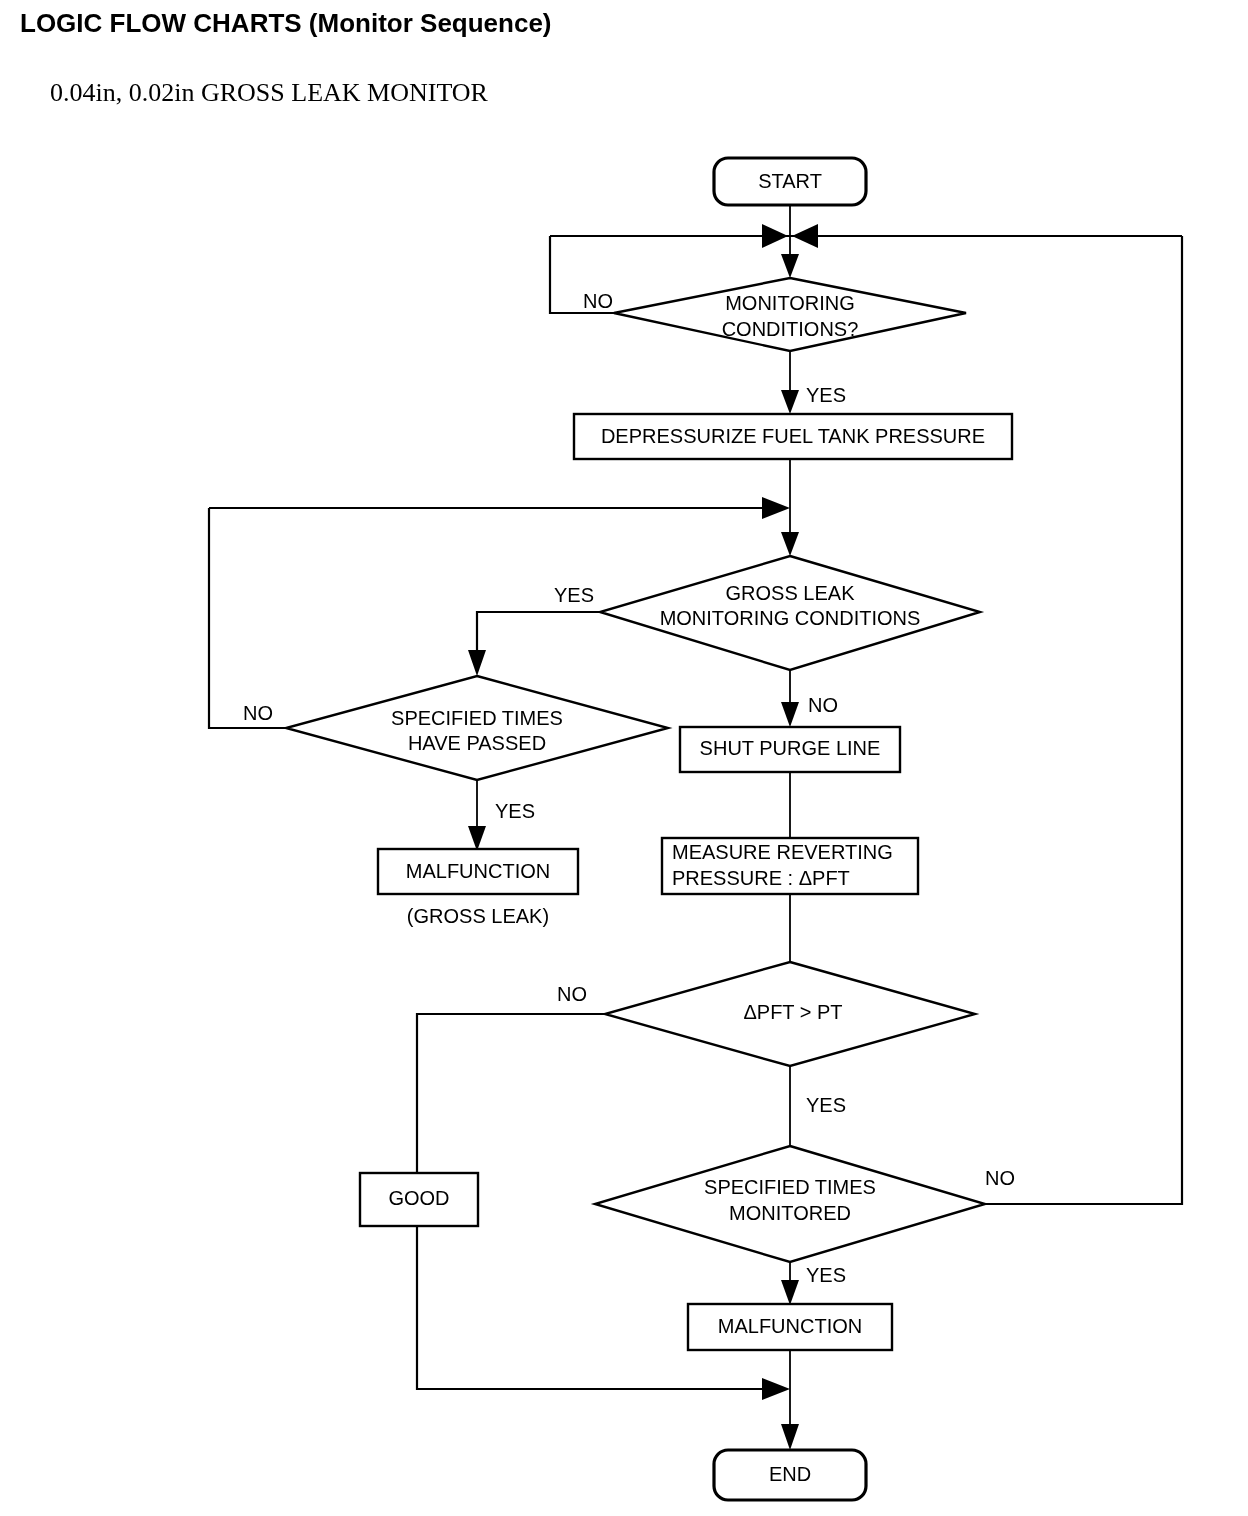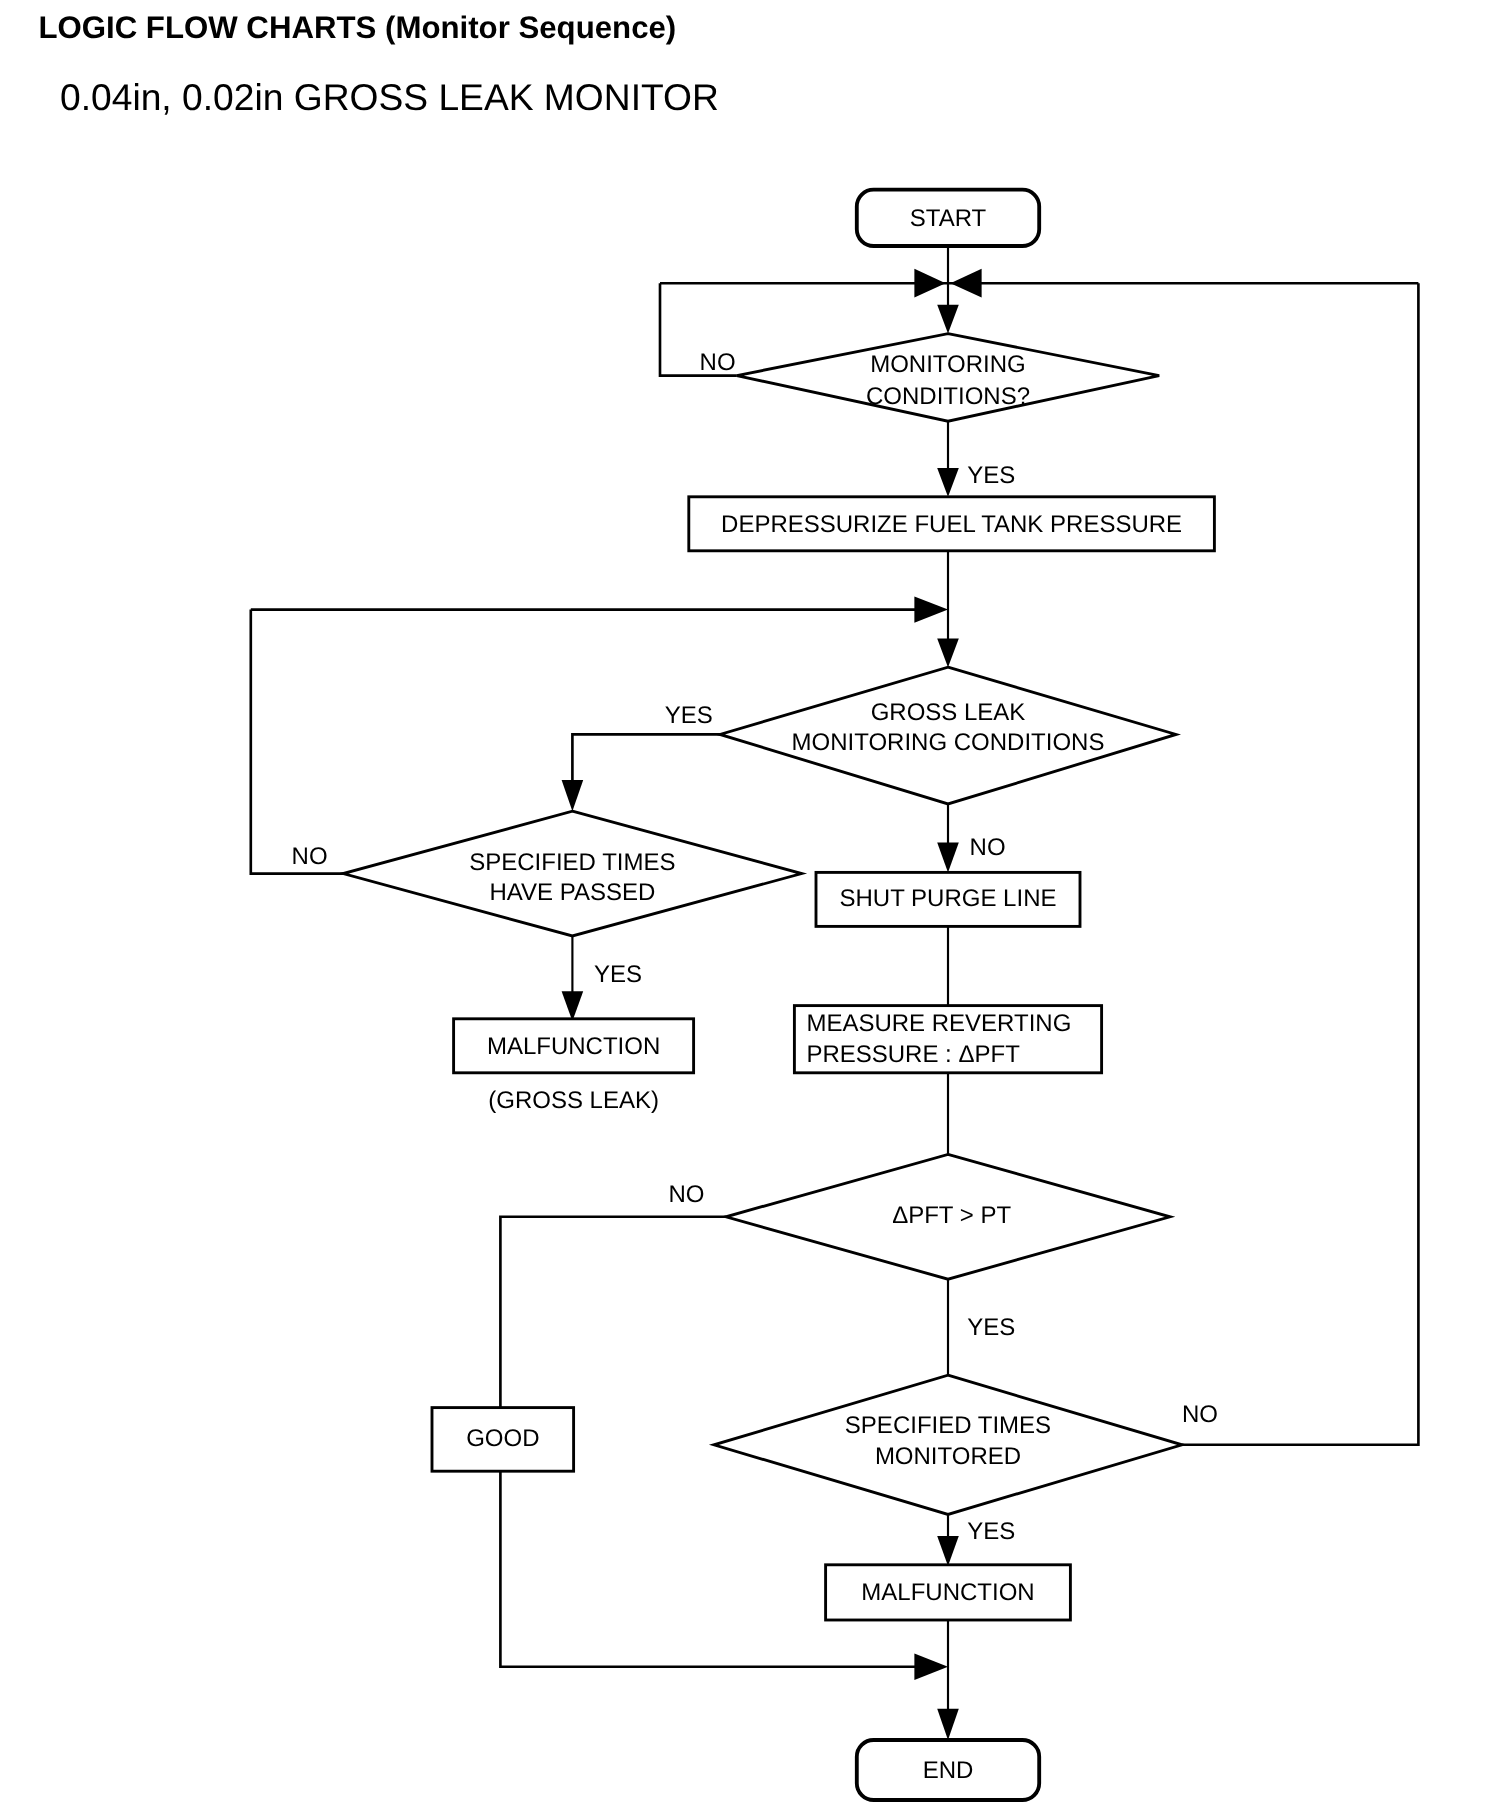"LOGIC FLOW CHARTS (Monitor Sequence)" #page-title { margin-left: 12px -> none }
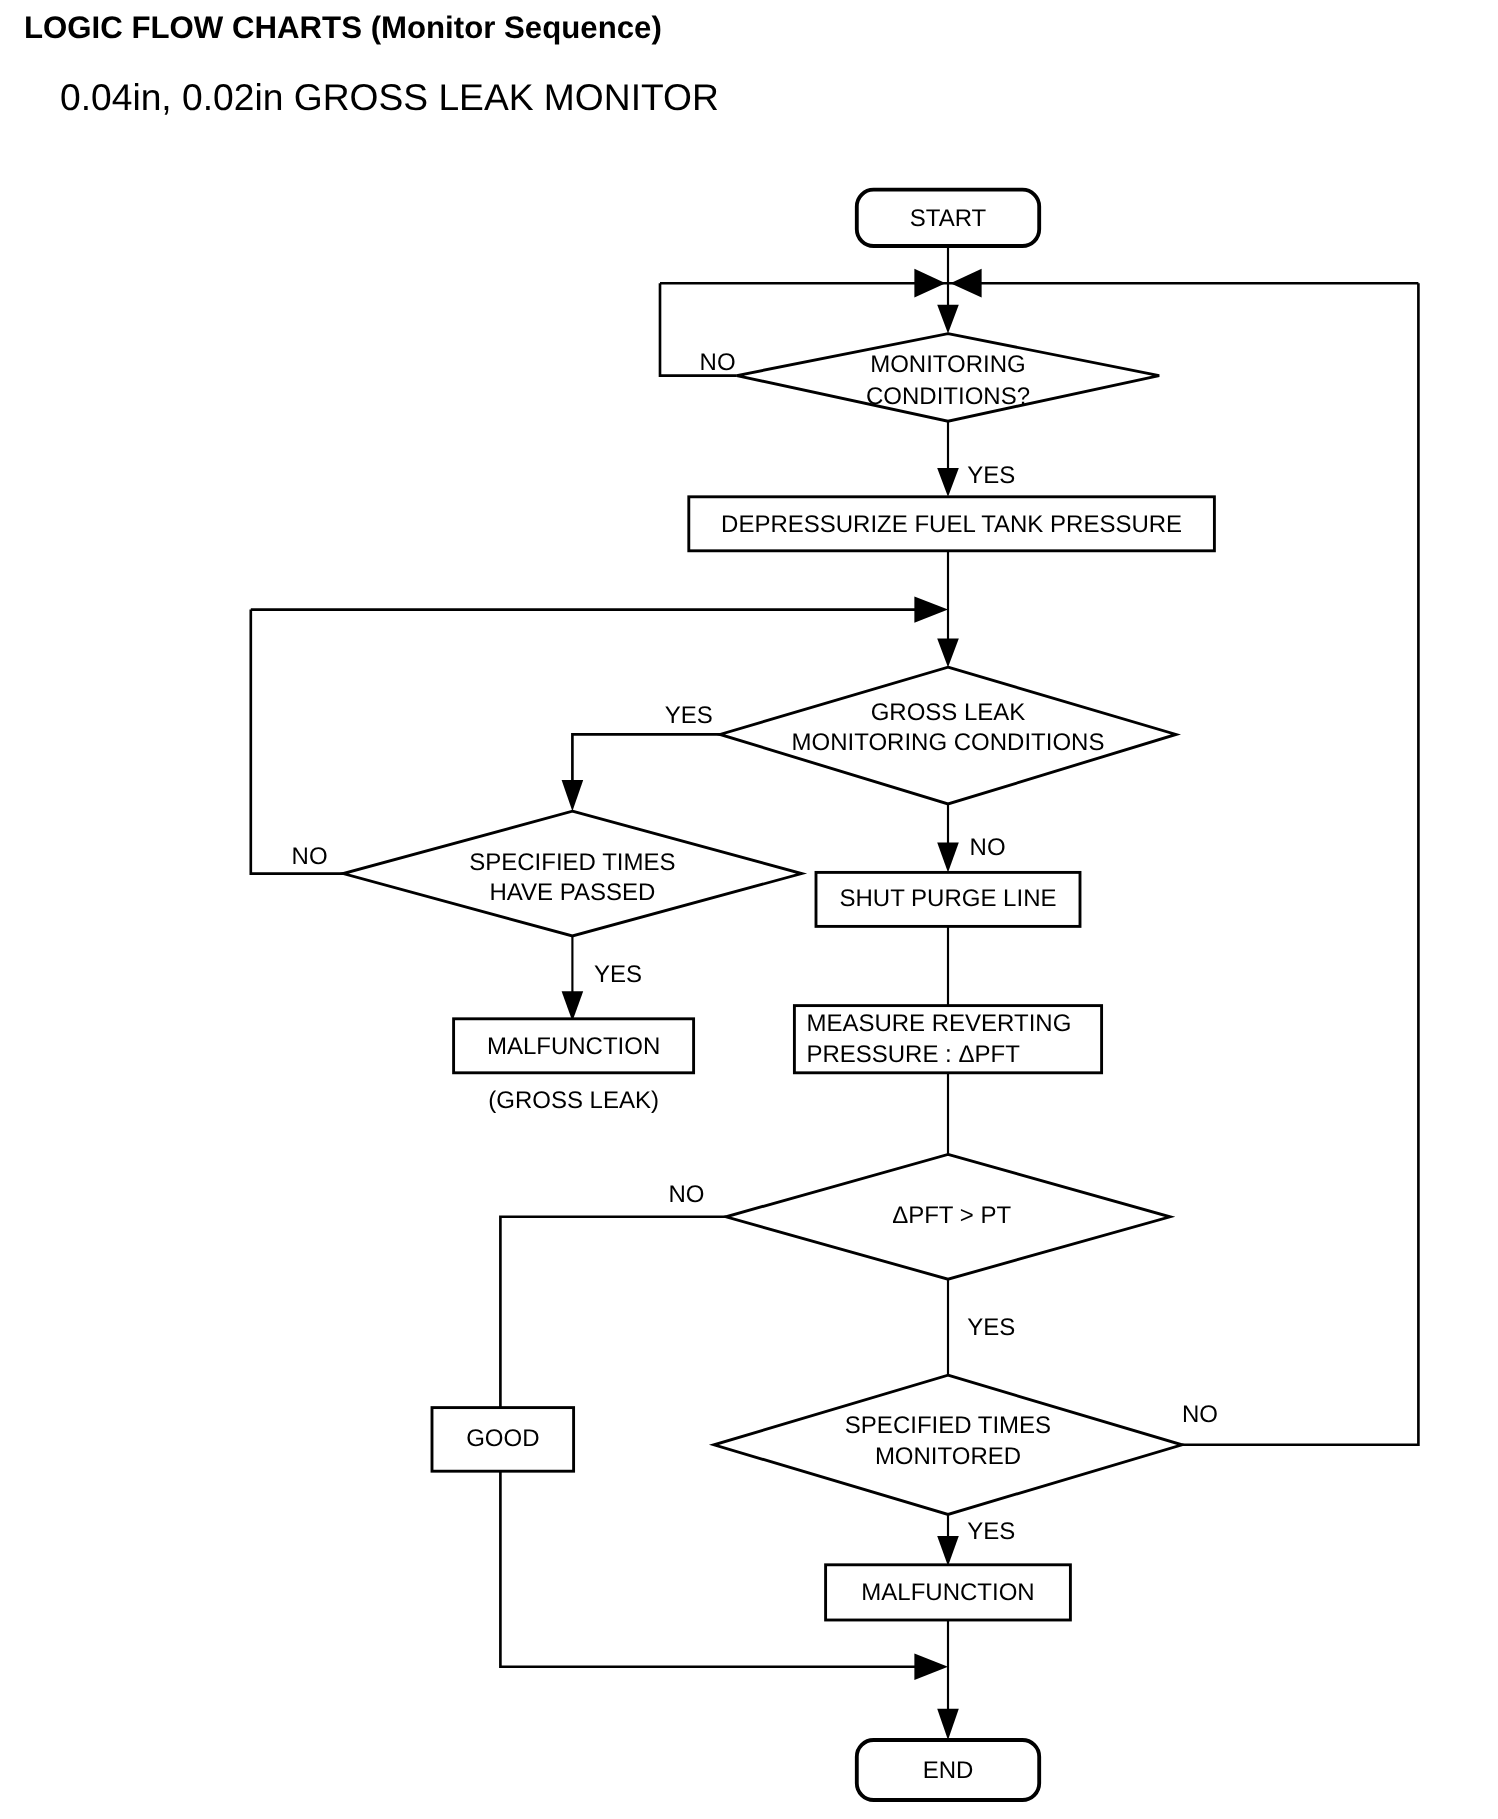"0.04in, 0.02in GROSS LEAK MONITOR" #chart-subtitle { font-family: none -> Liberation Serif, serif; font-size: 31px -> 26px; top: 64px -> 78px }
